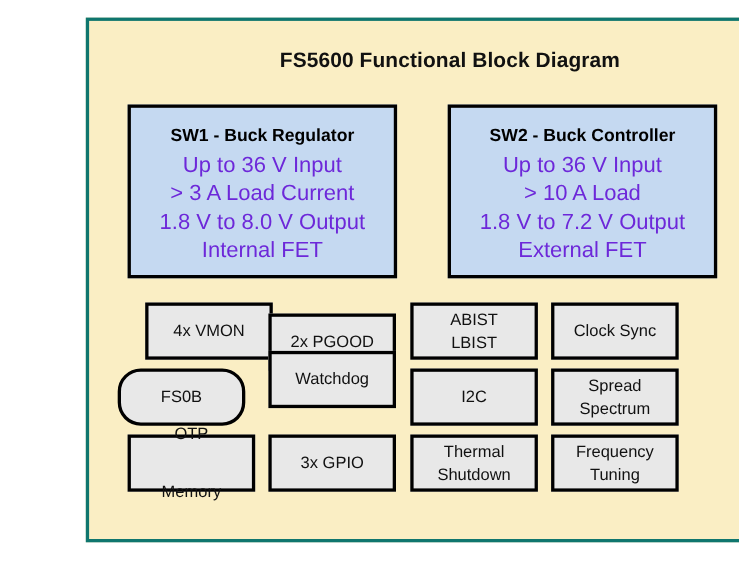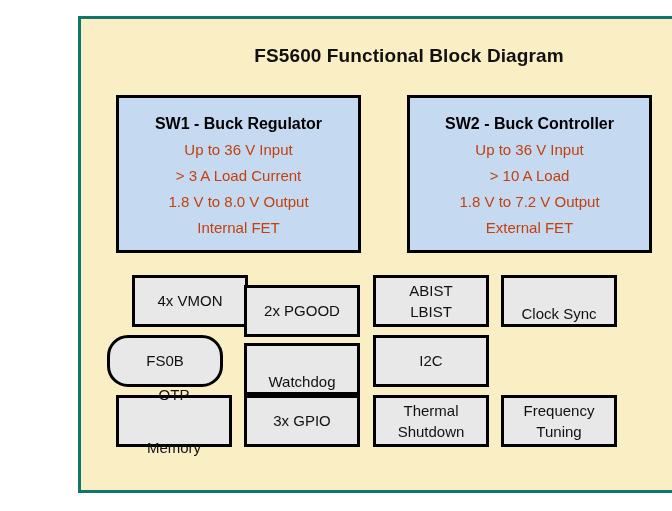"Up to 36 V Input" .sw-line { color: #c2410c -> #6d28d9; font-size: 15px -> 20px }
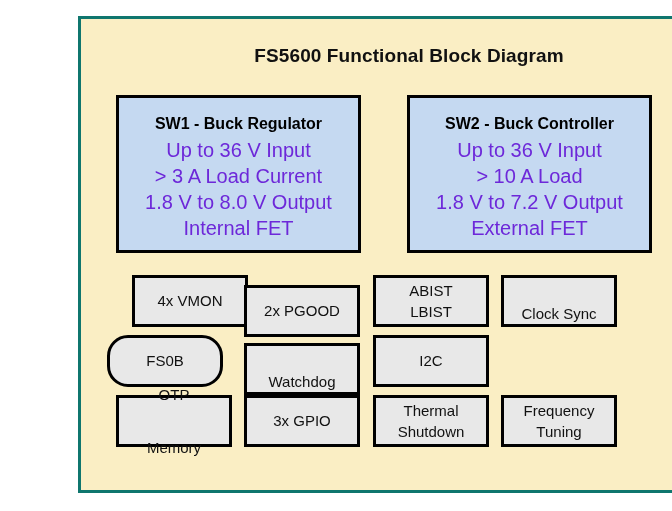"Clock Sync" div.feat-box { justify-content: flex-end -> none }
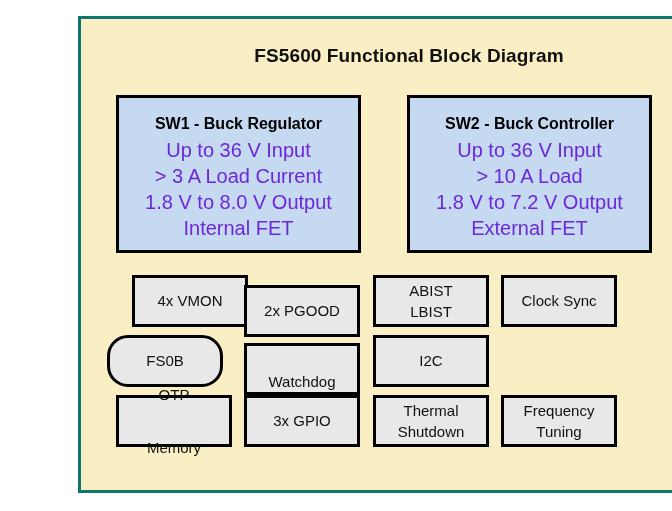"Watchdog" div.feat-box { justify-content: flex-end -> none; top: 324px -> 300px }
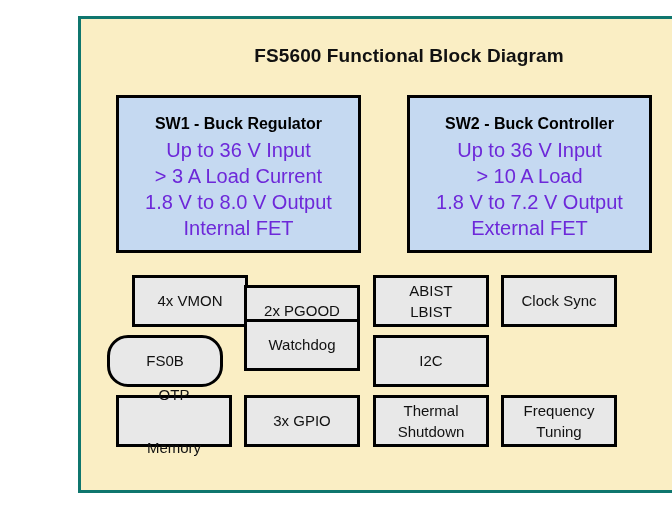"Spread" div.feat-box { html: none -> <div> <div>Spread</div> <div>Spectrum</div> </div> }
